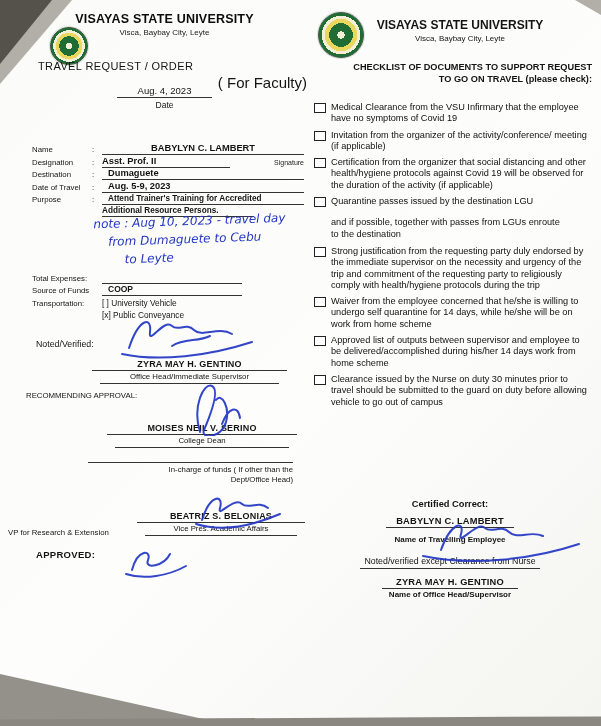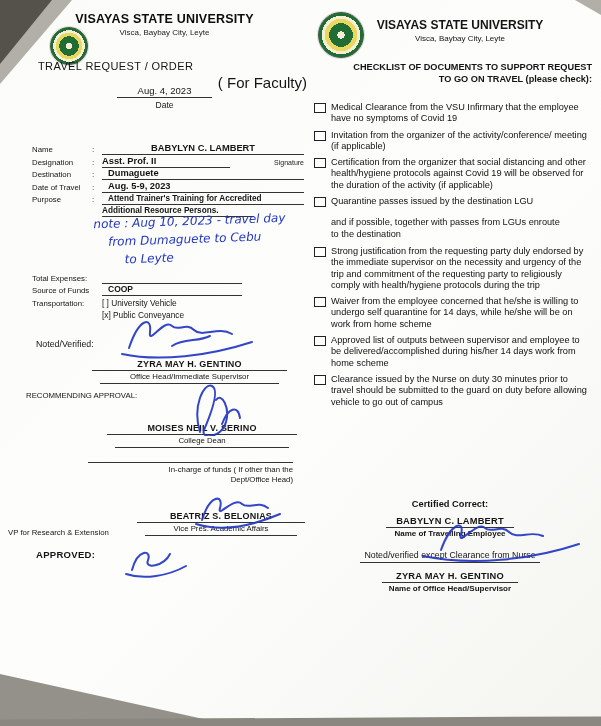"Name of Travelling Employee" .cemp-title { margin-top: 1px -> 7px }
